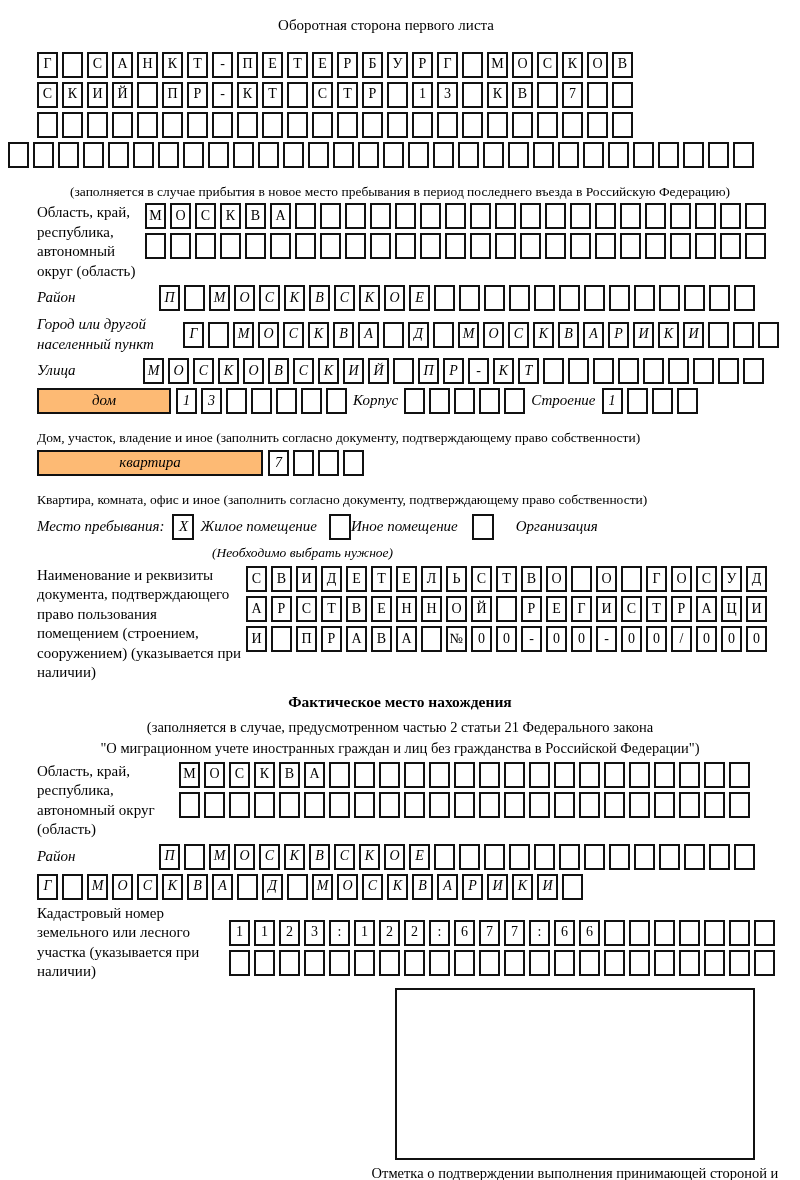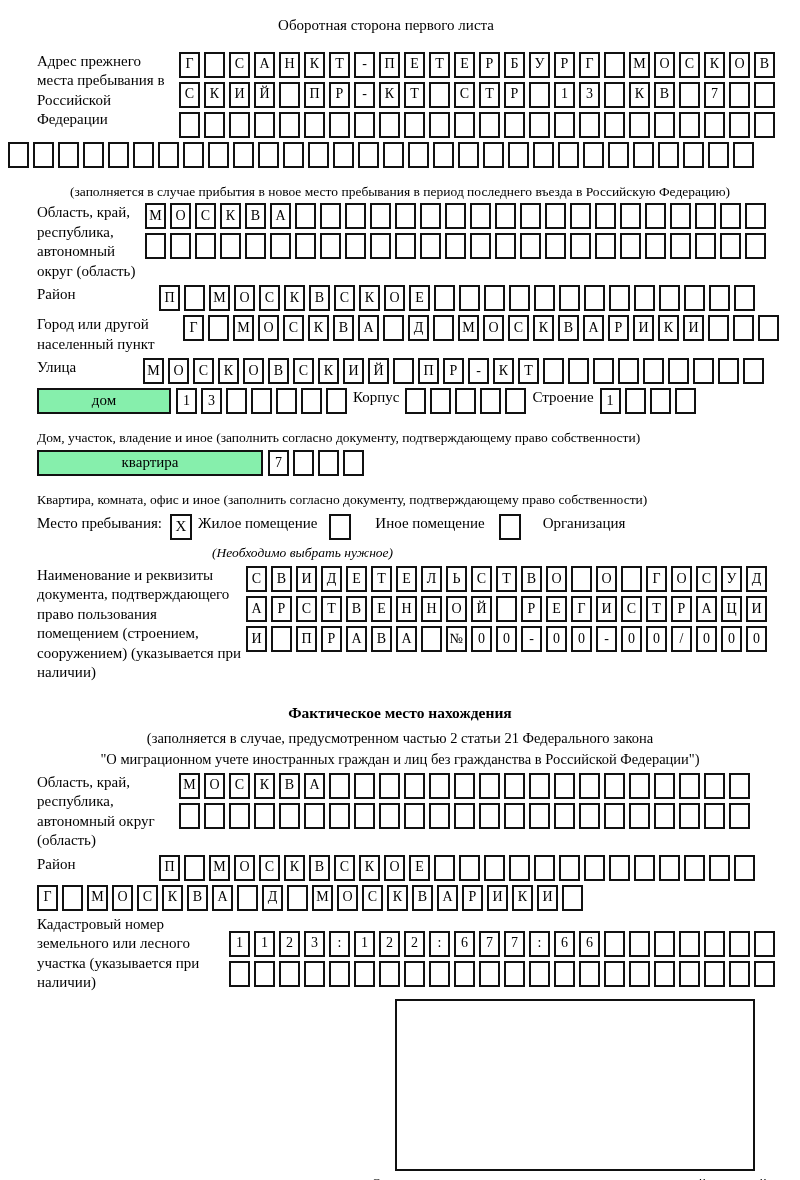"Адрес прежнего места пребывания в" div.lbl { html: <div>Адрес прежнего места пребывания в Российской Федерации</div> -> none }
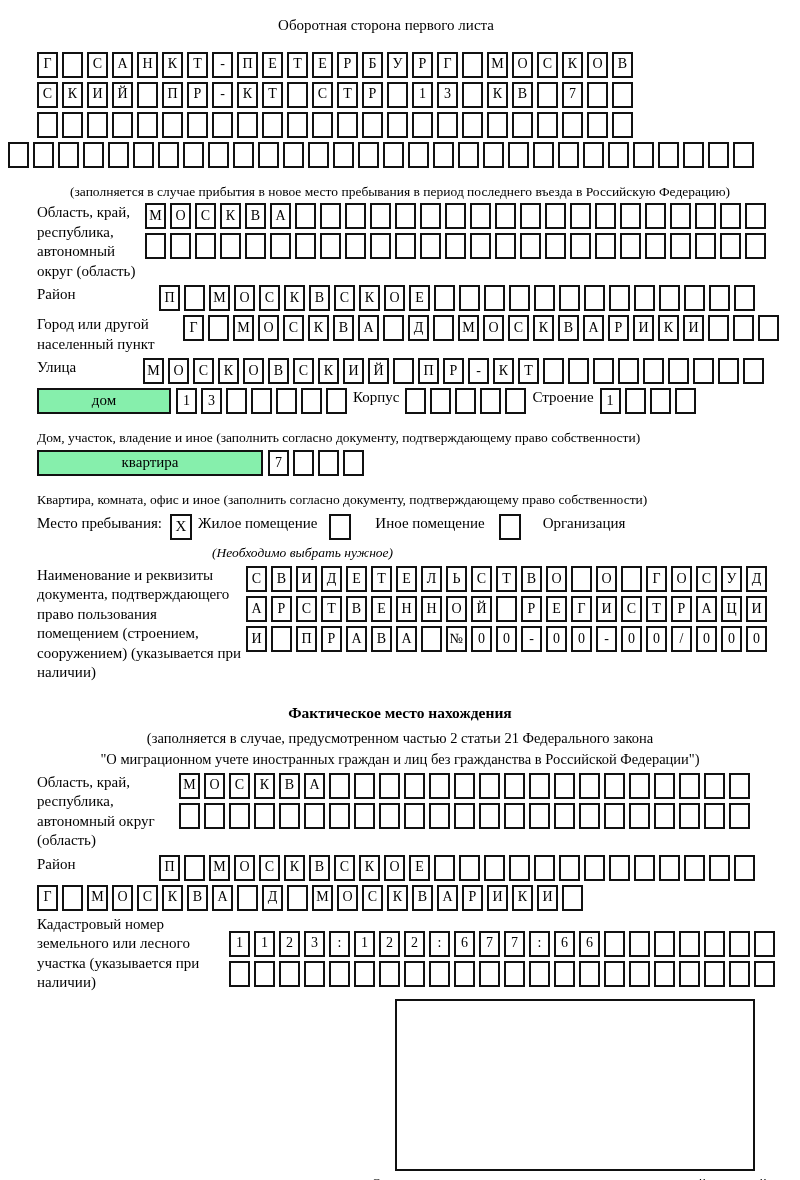"Район" .frow.vcenter { align-items: flex-start -> center; font-style: none -> italic }
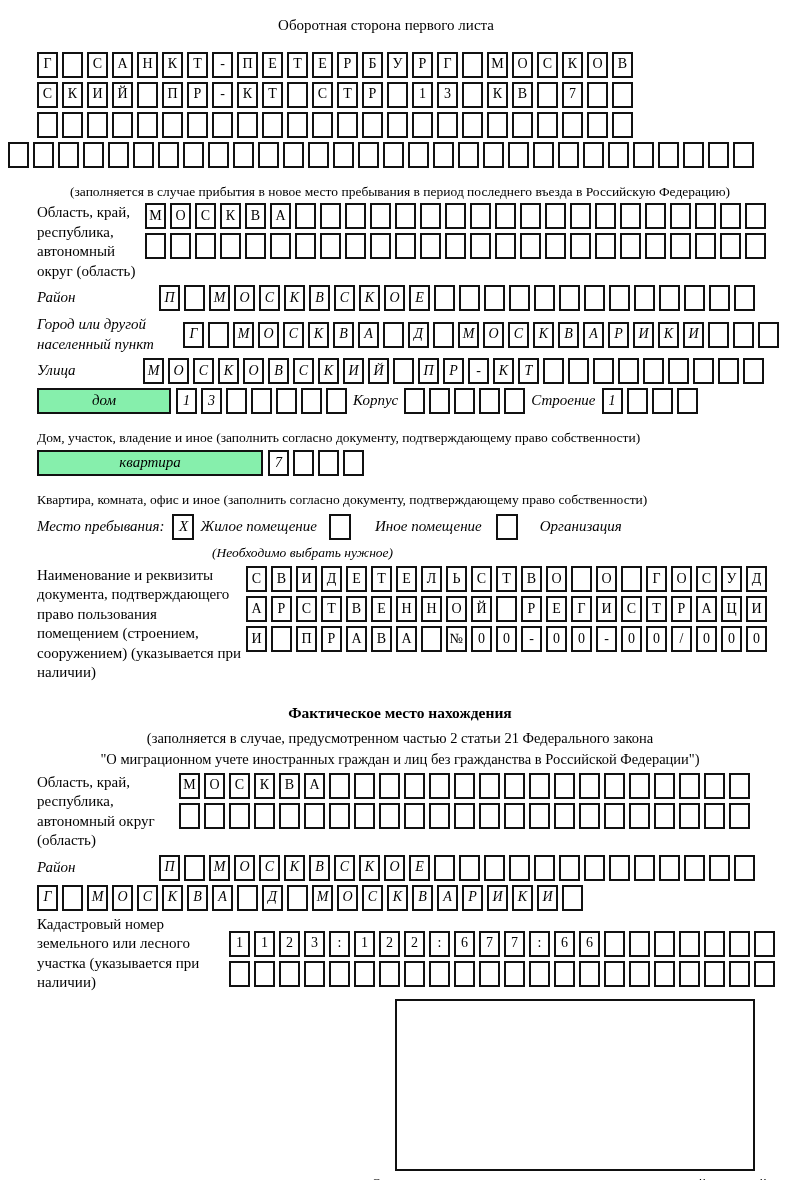"дом" .boxlabel { background: #86efac -> #fdba74 }
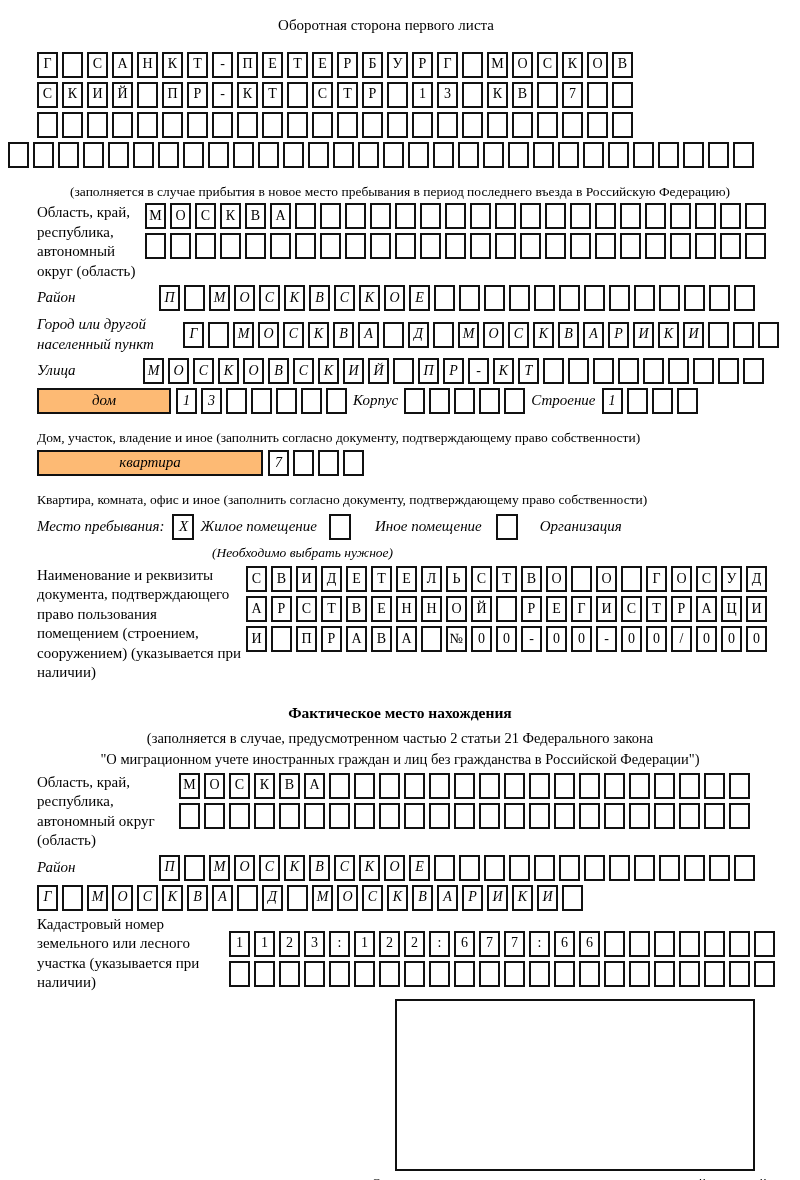"Иное помещение" div.inline-label { padding-left: 24px -> 0 }
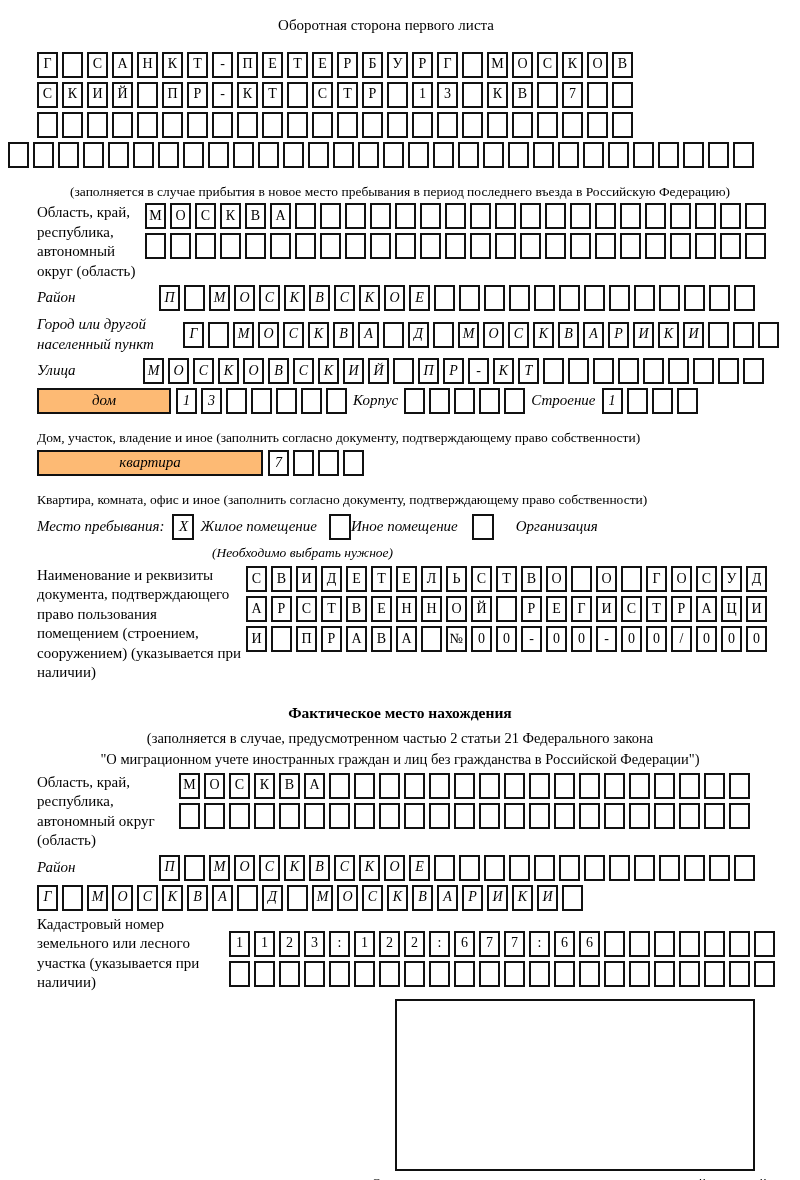"Фактическое место нахождения" div.title { margin-top: 20px -> 9px }
